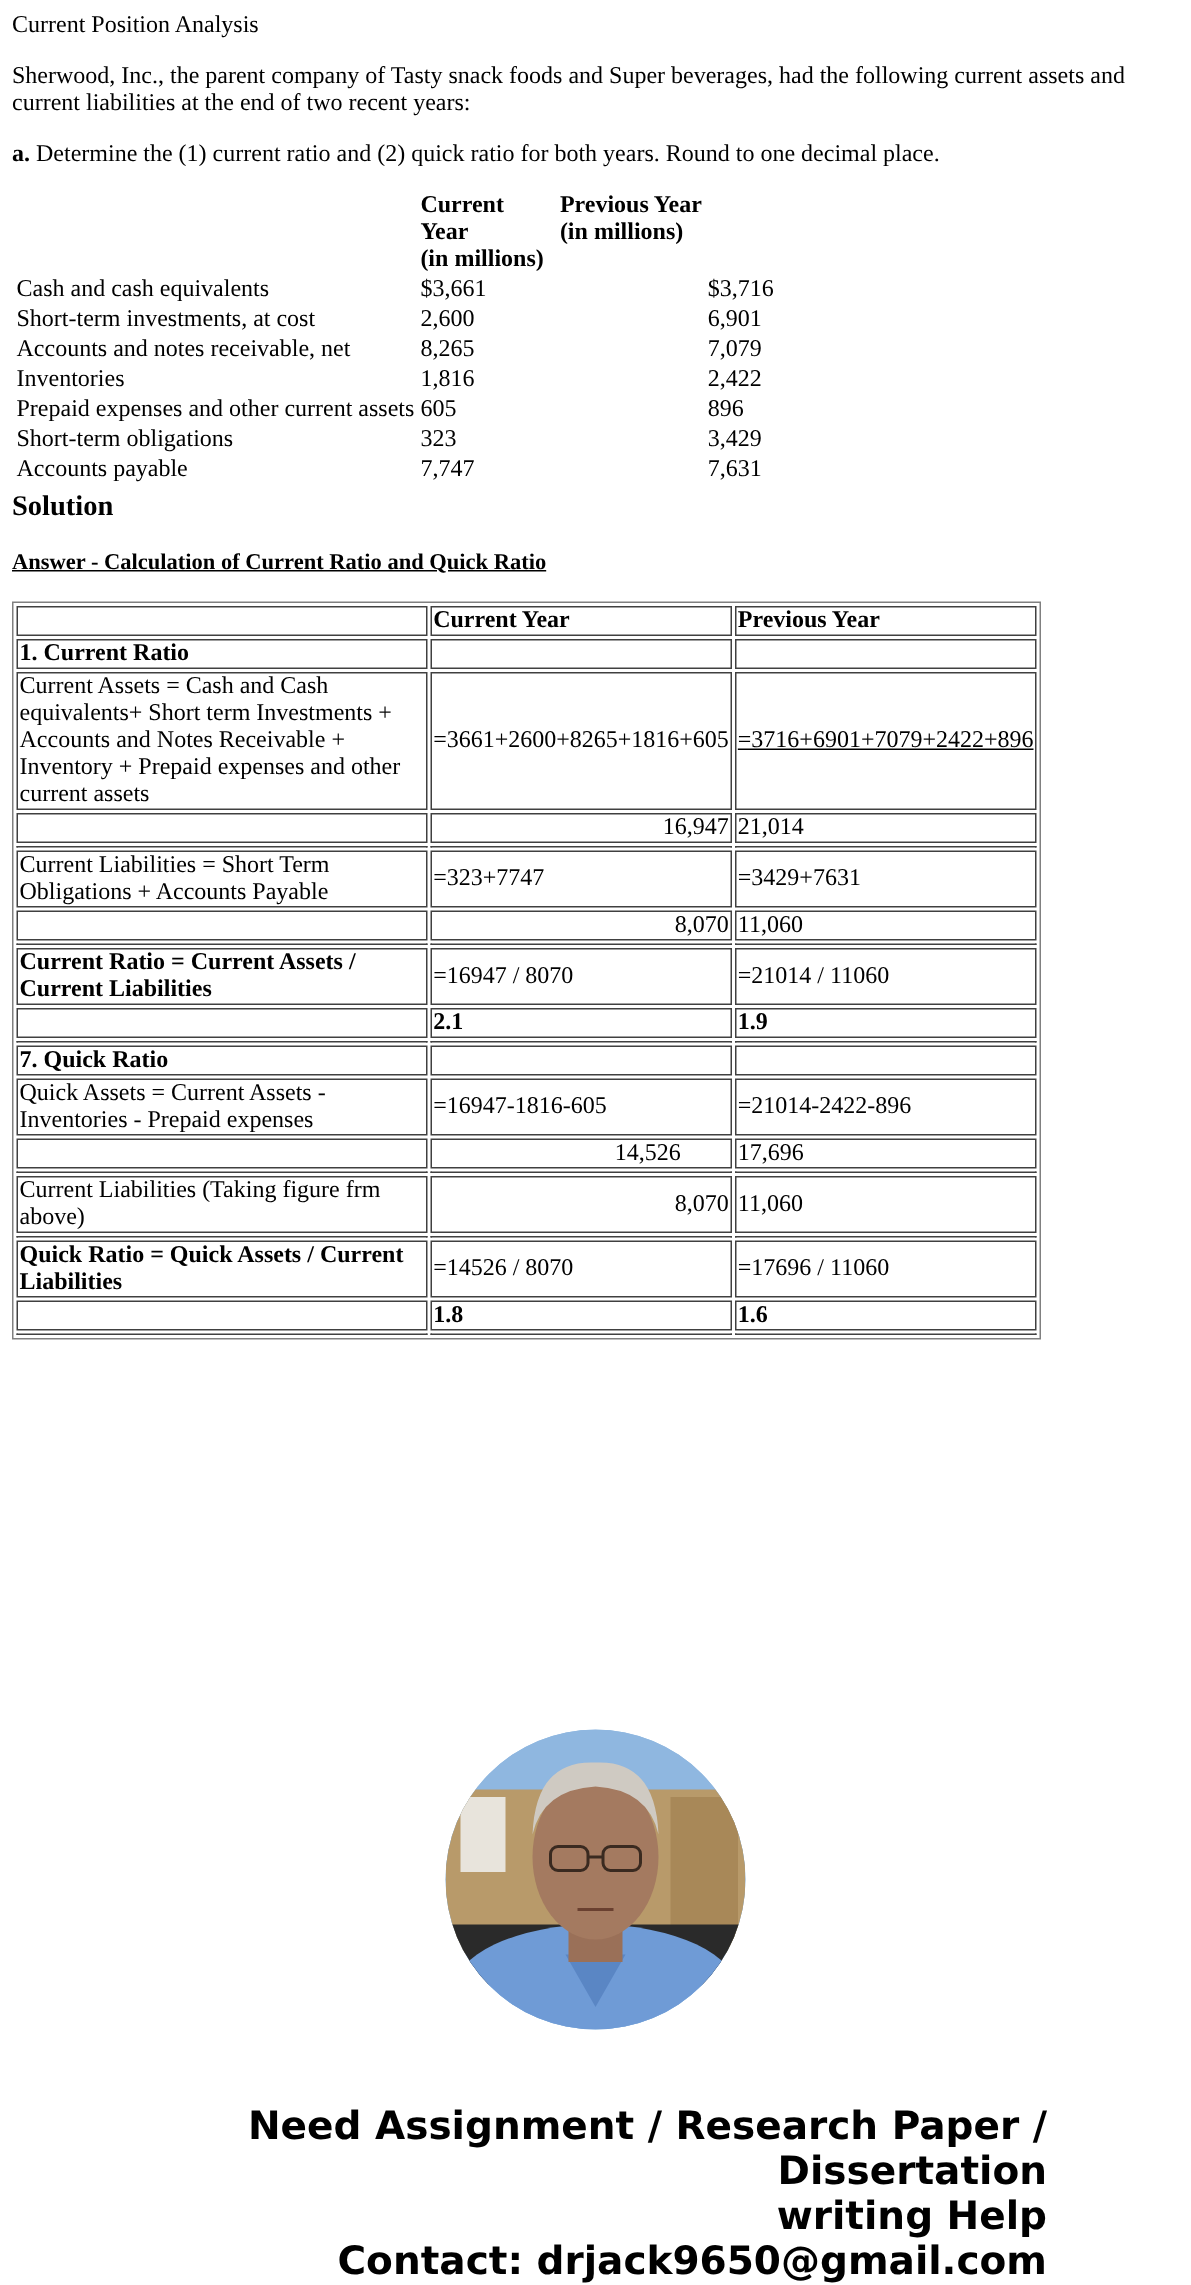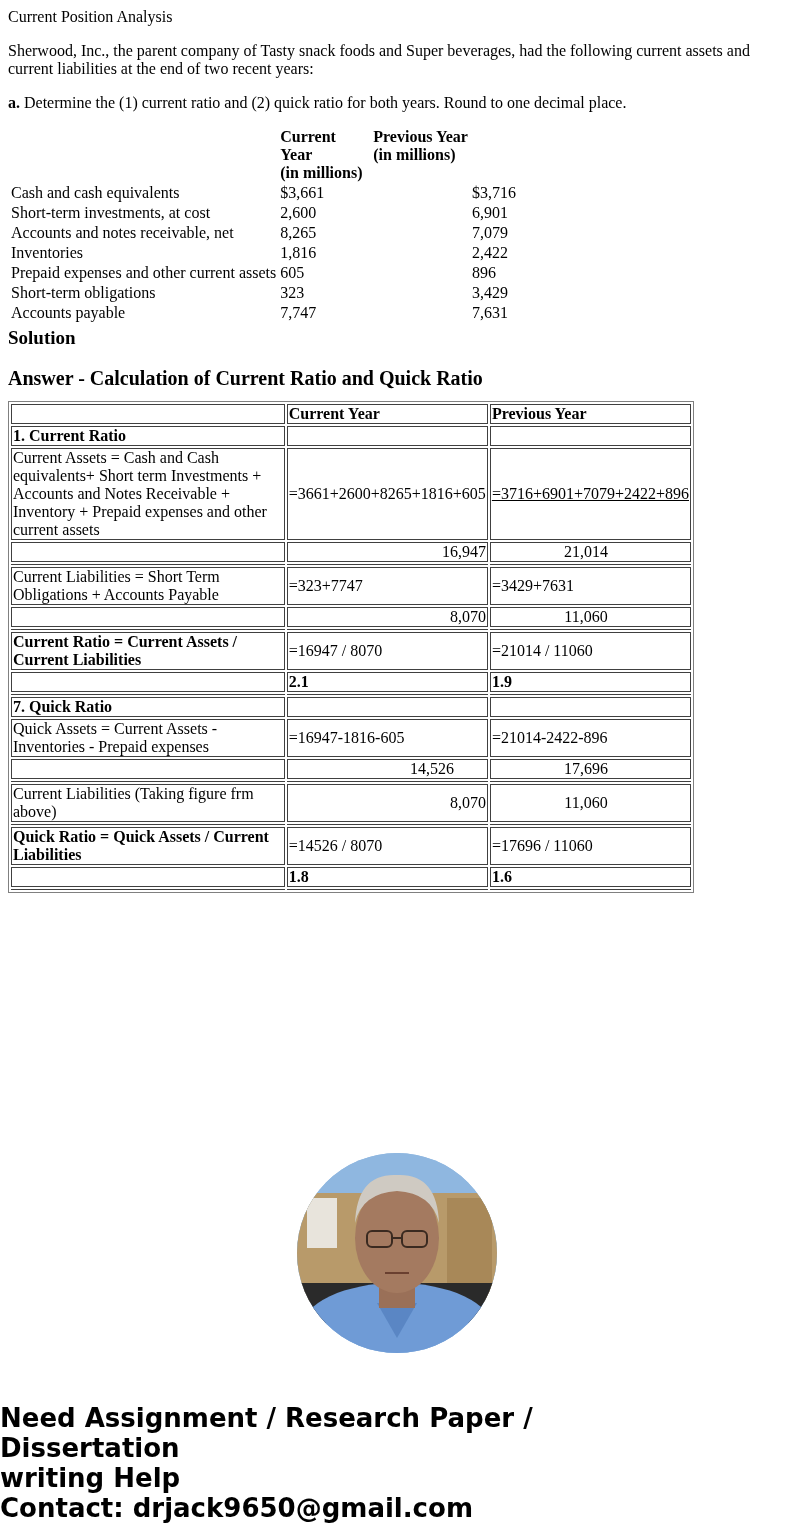"Answer - Calculation of Current" .answer-heading { font-size: 20px -> 15px; text-decoration: none -> underline }
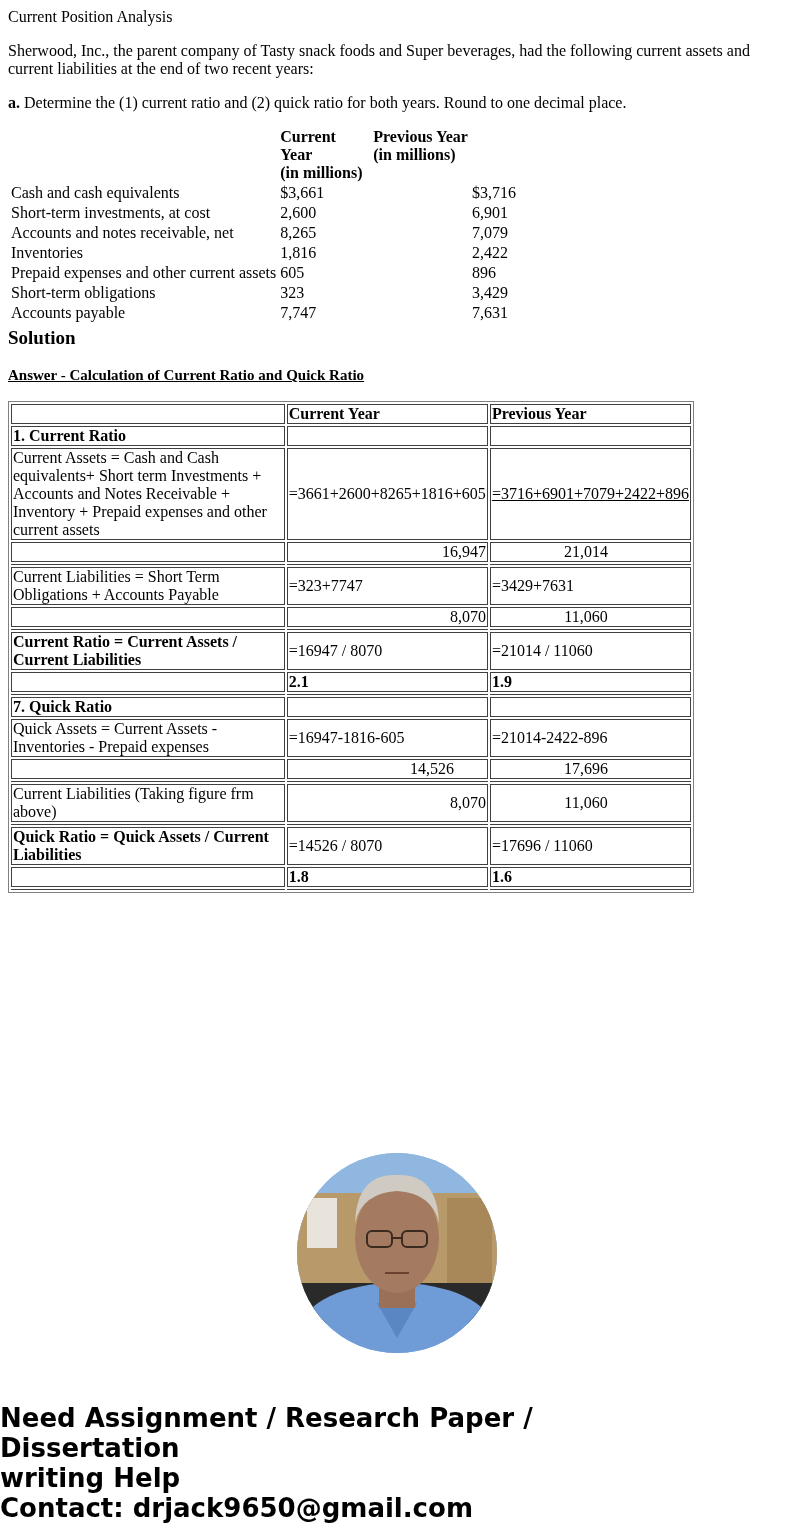"21,014" .sol-table td.num2 { text-align: center -> left }
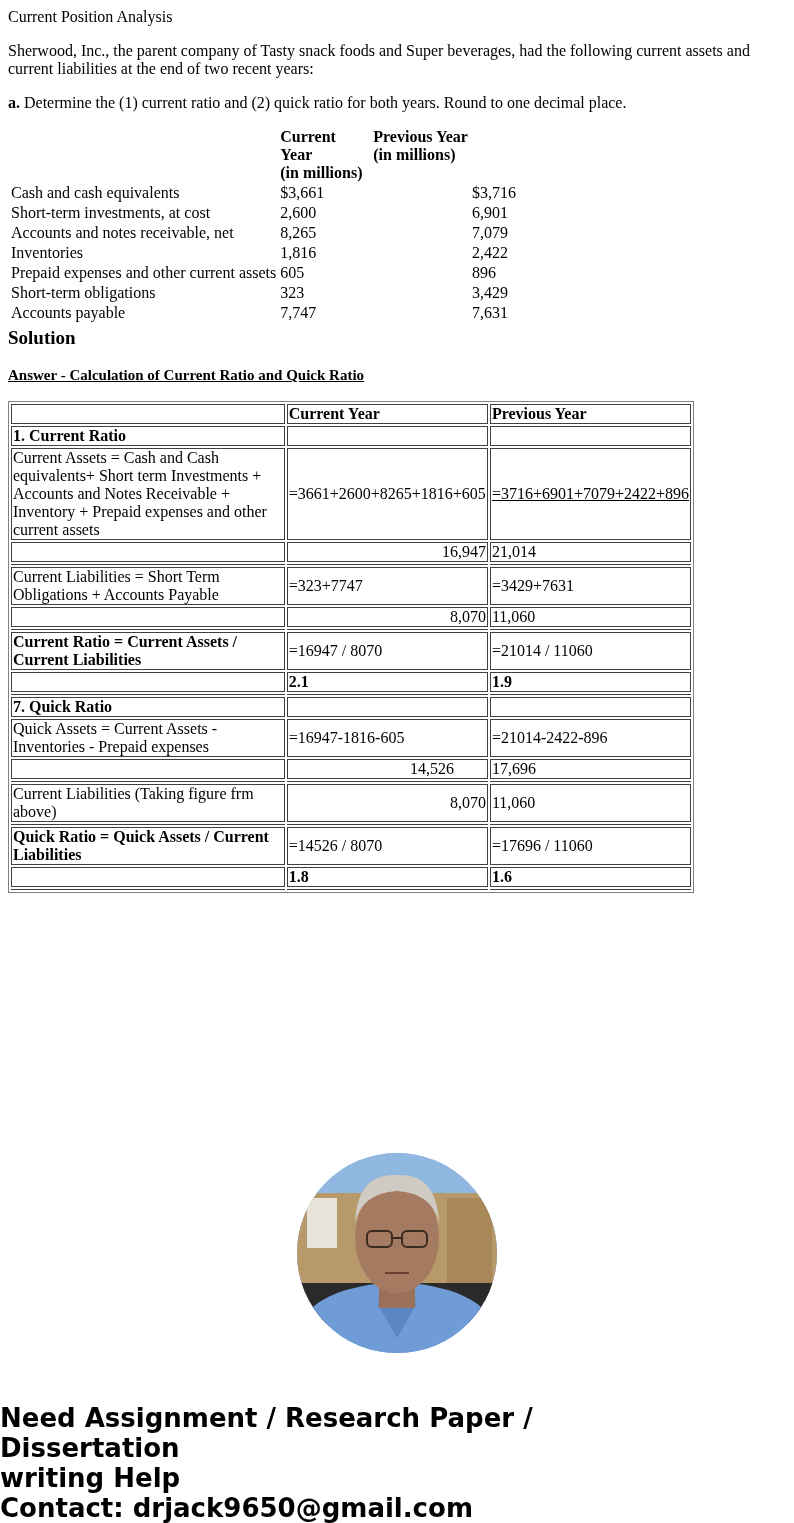"Need Assignment / Research Paper" .footer { text-align: left -> right }
